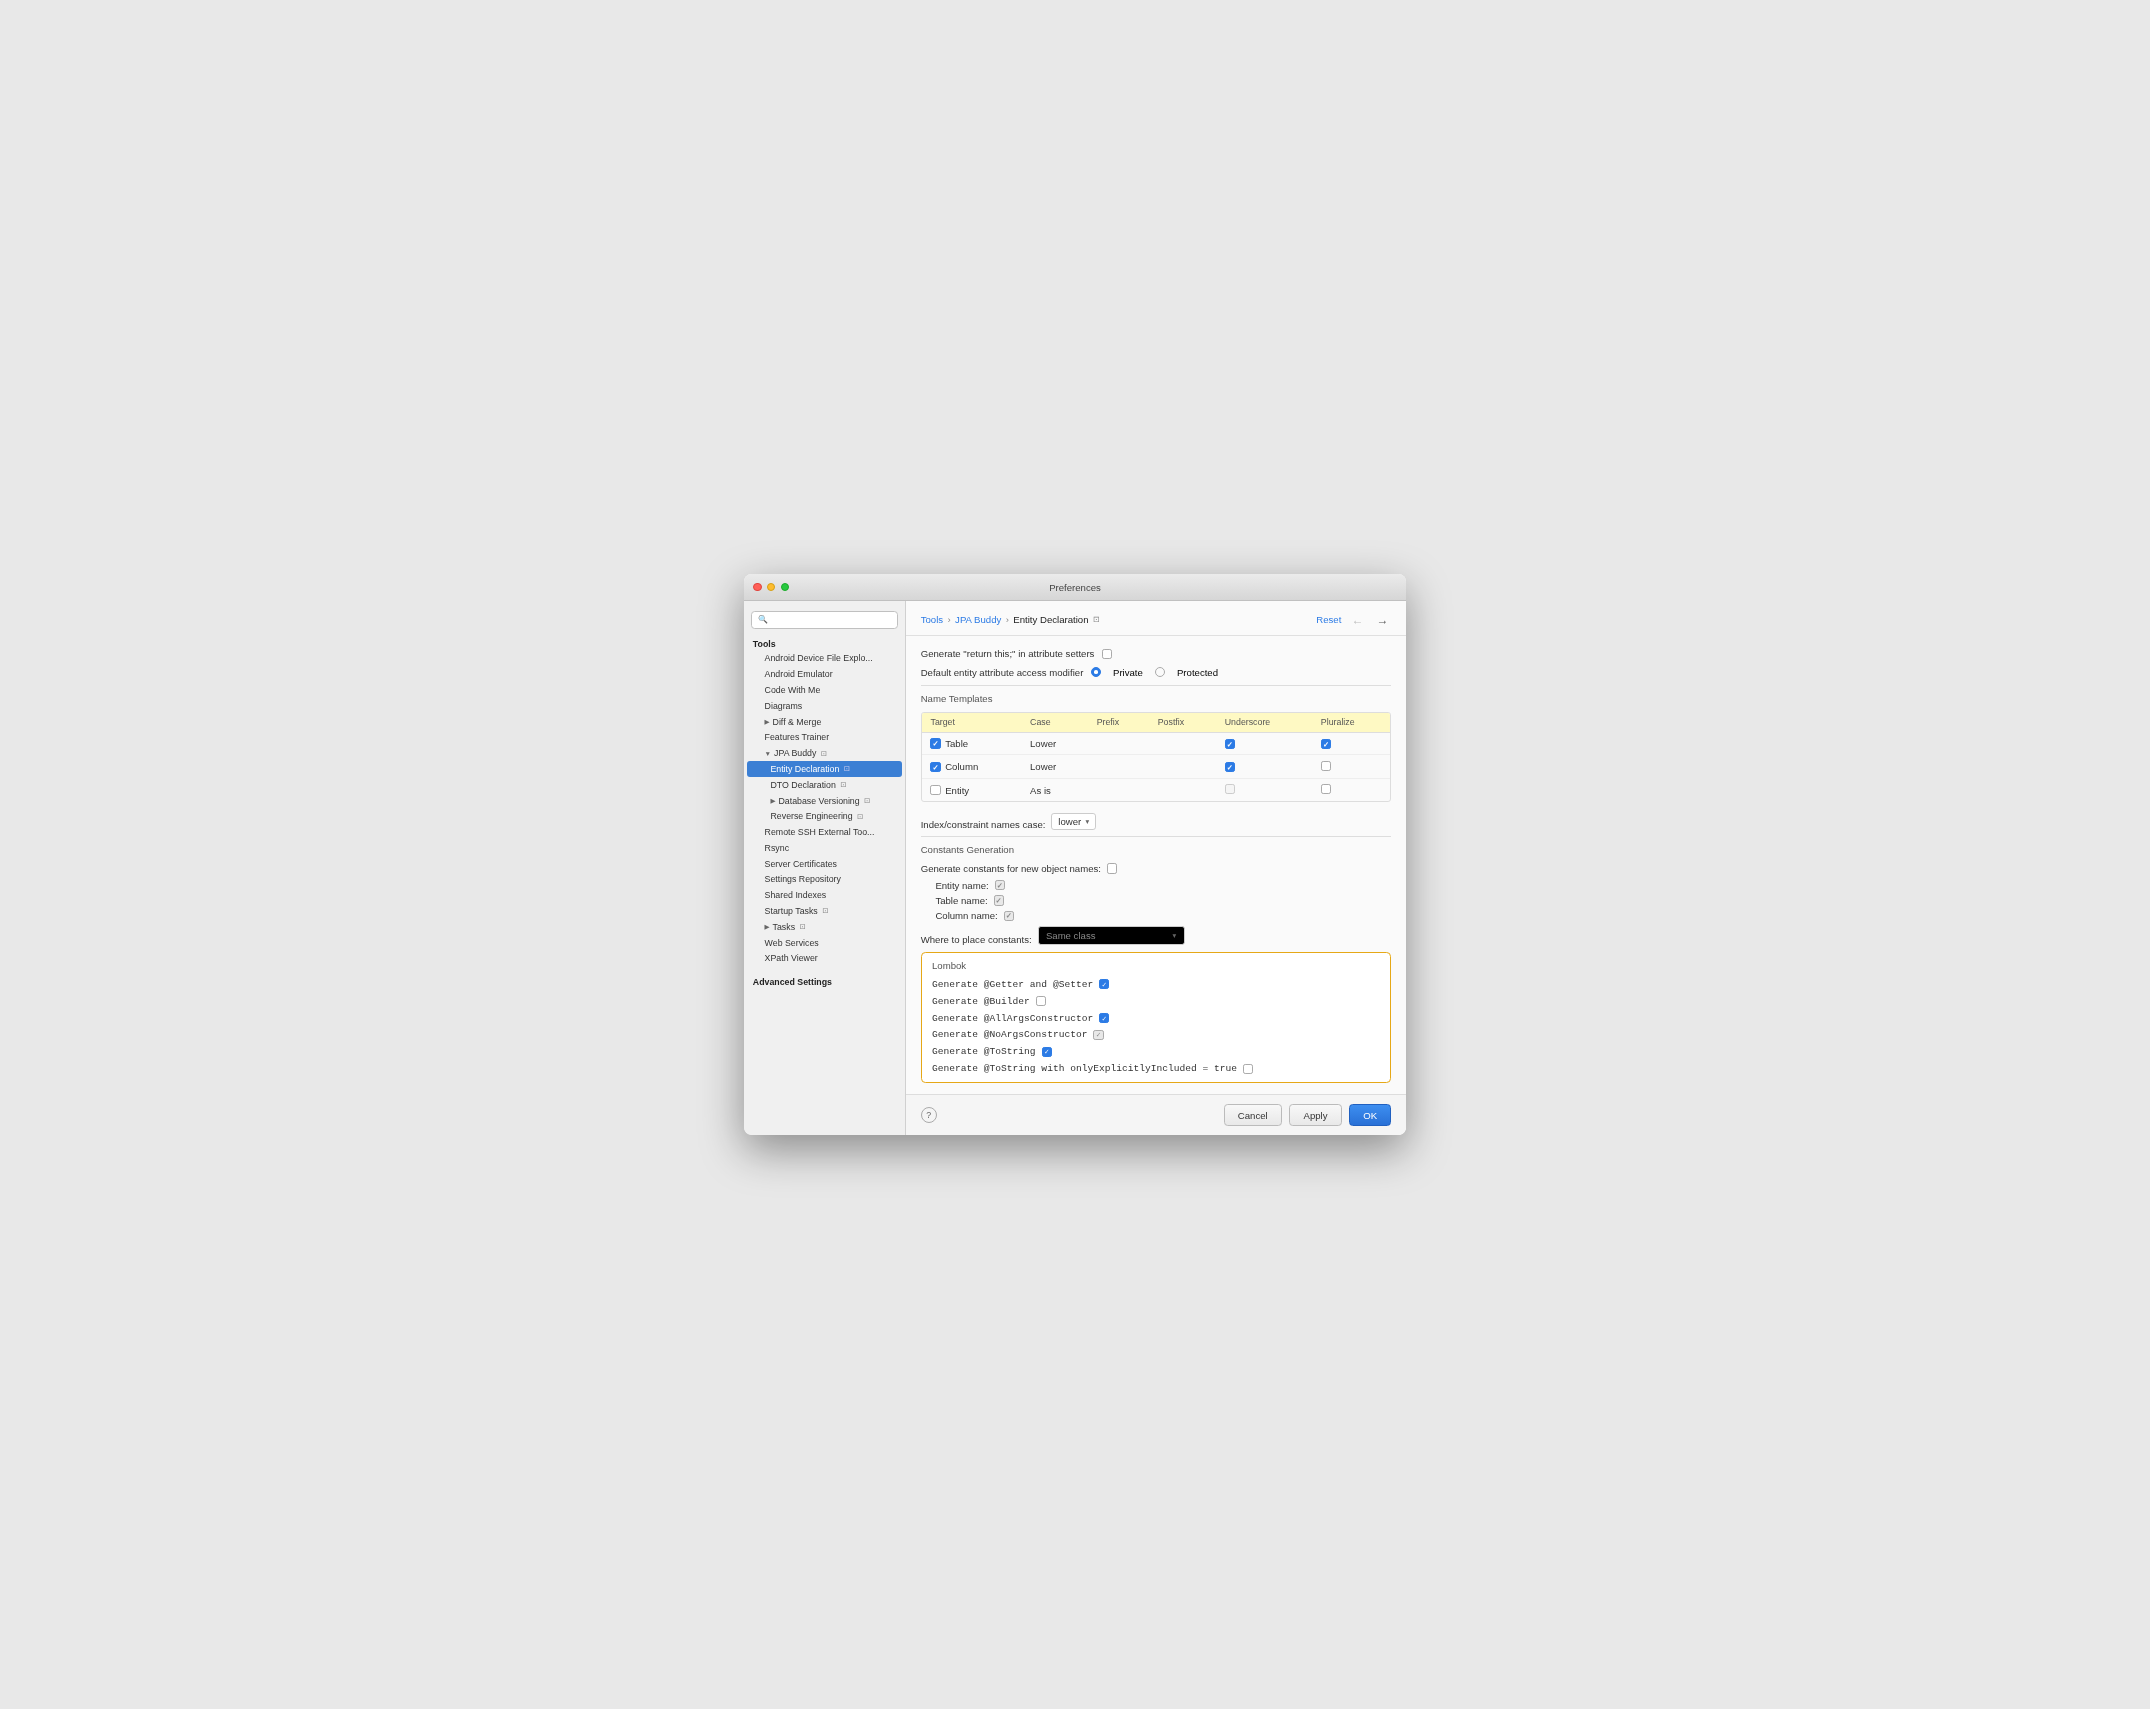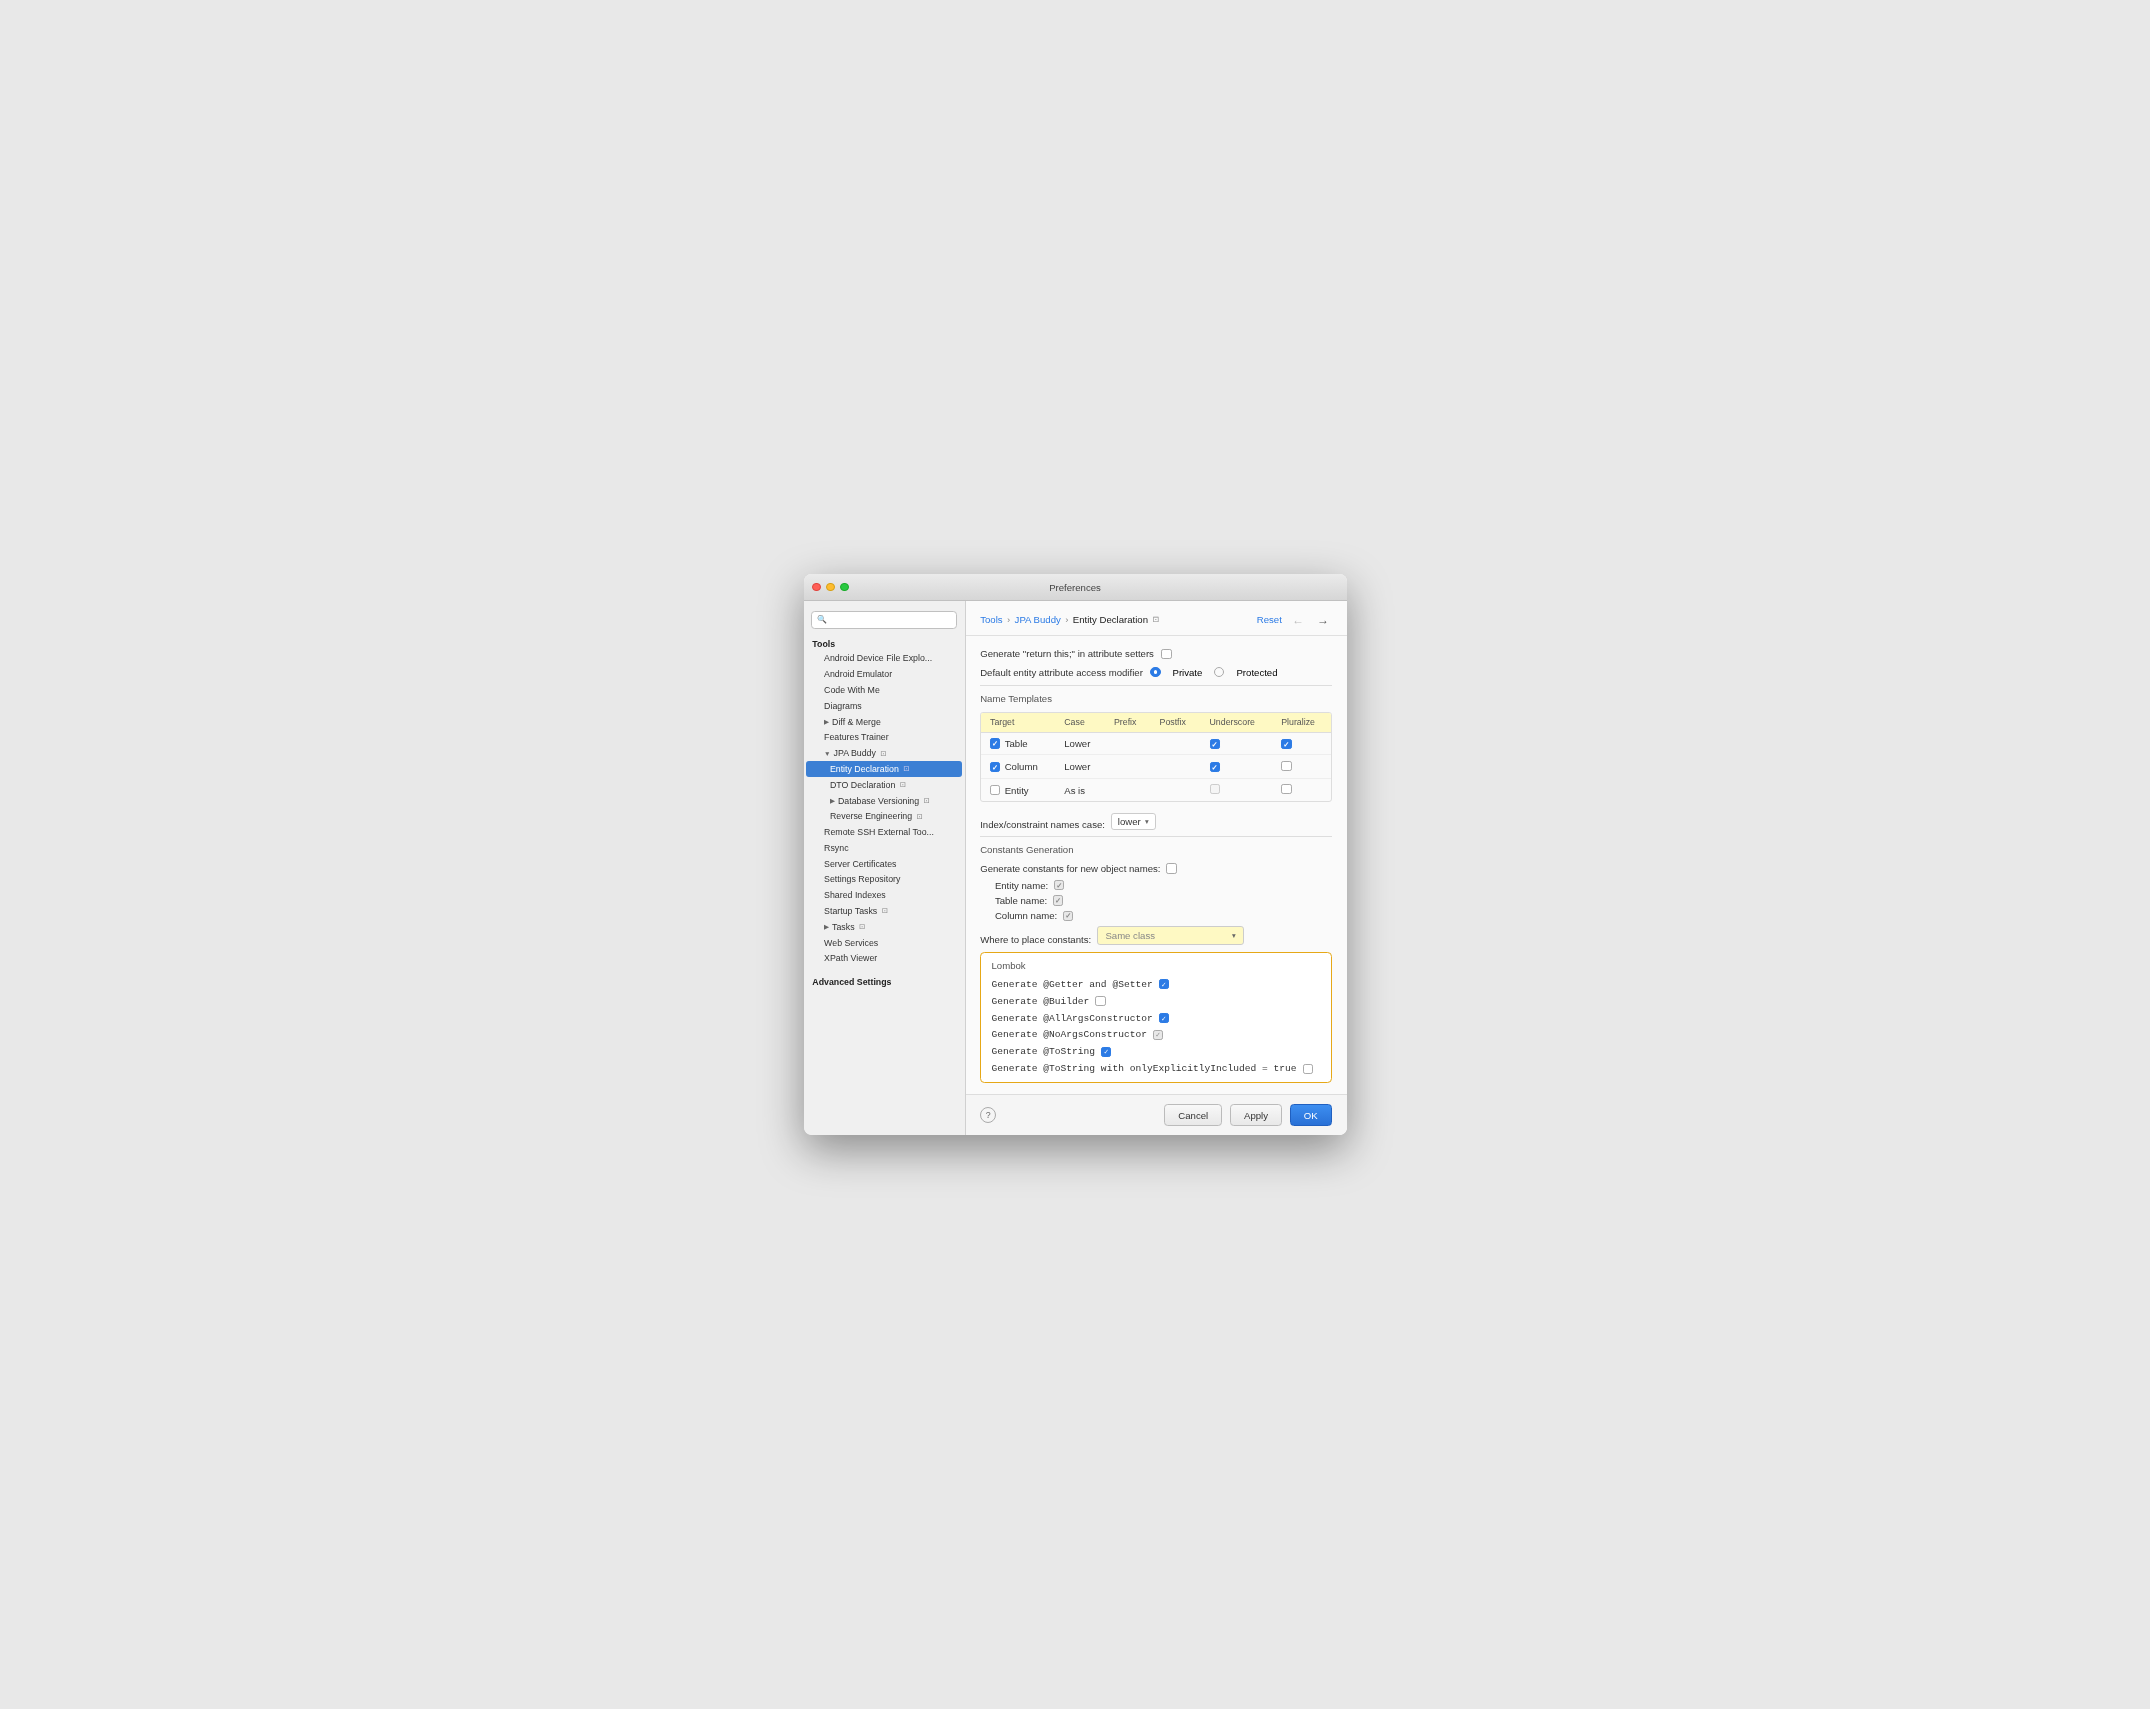"Preferences" .window { width: 543px -> 662px }
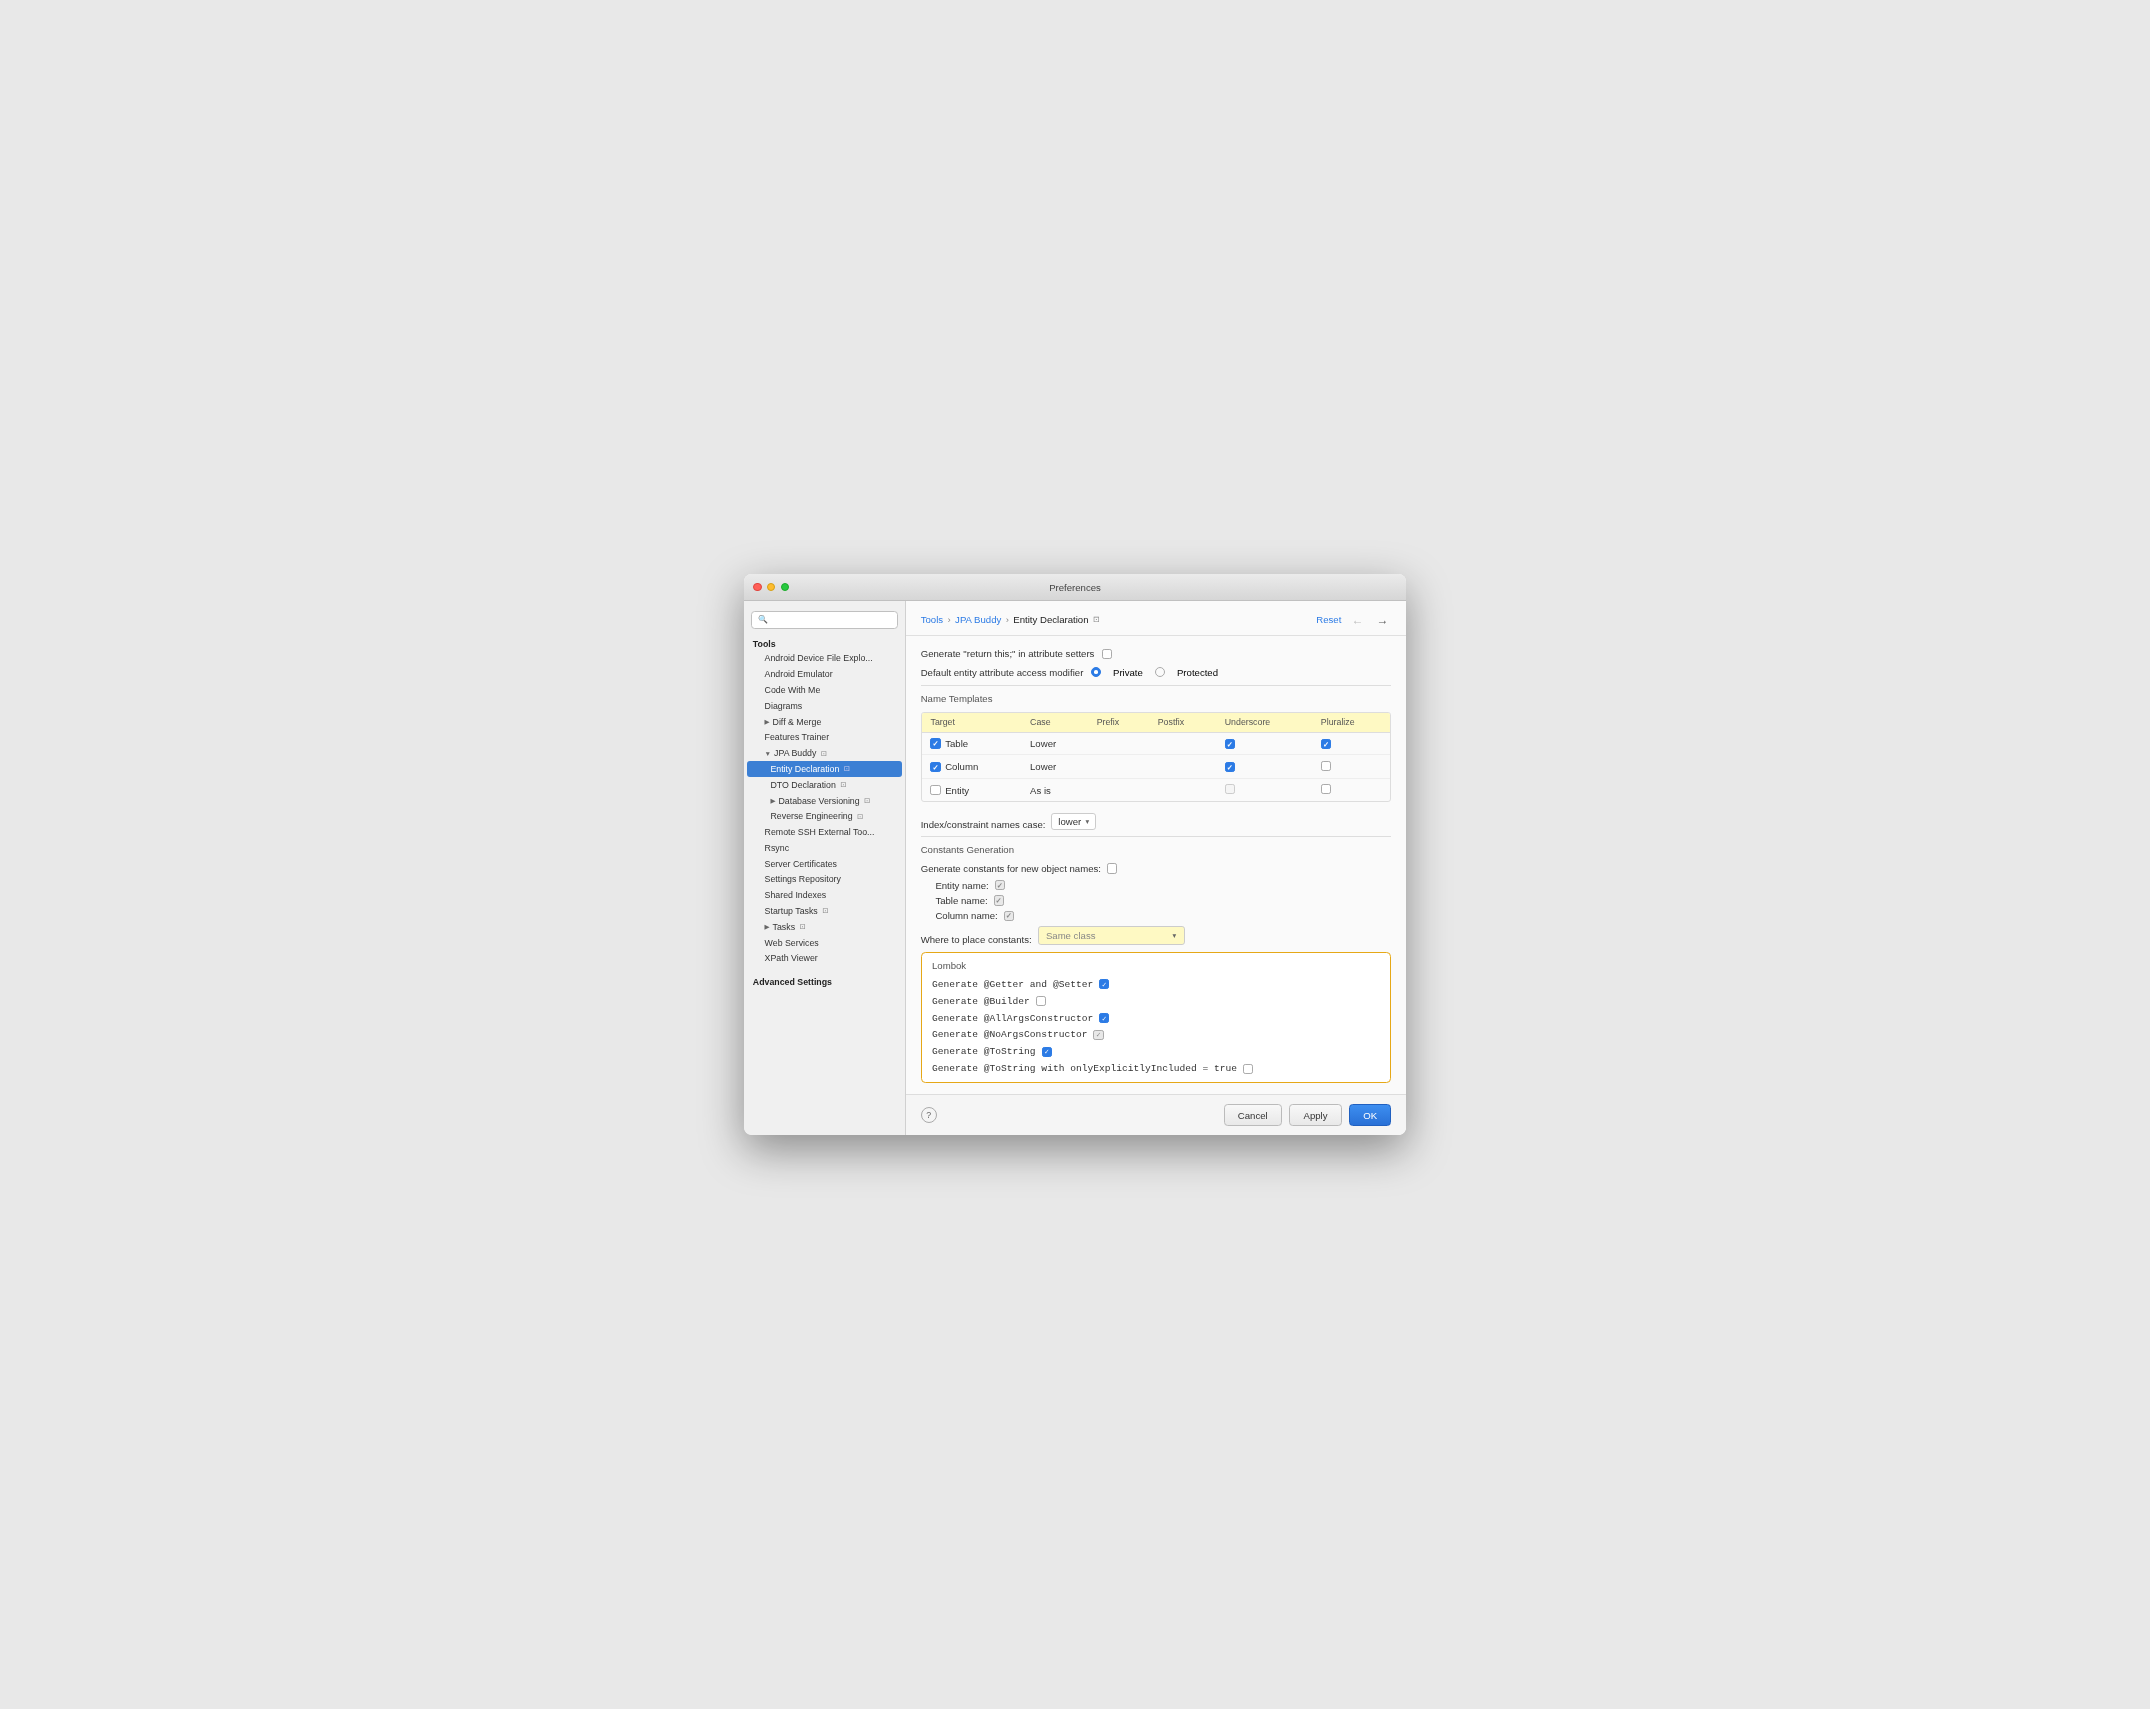"Same class" .dropdown-full { background: #fef9c3 -> #000000 }
